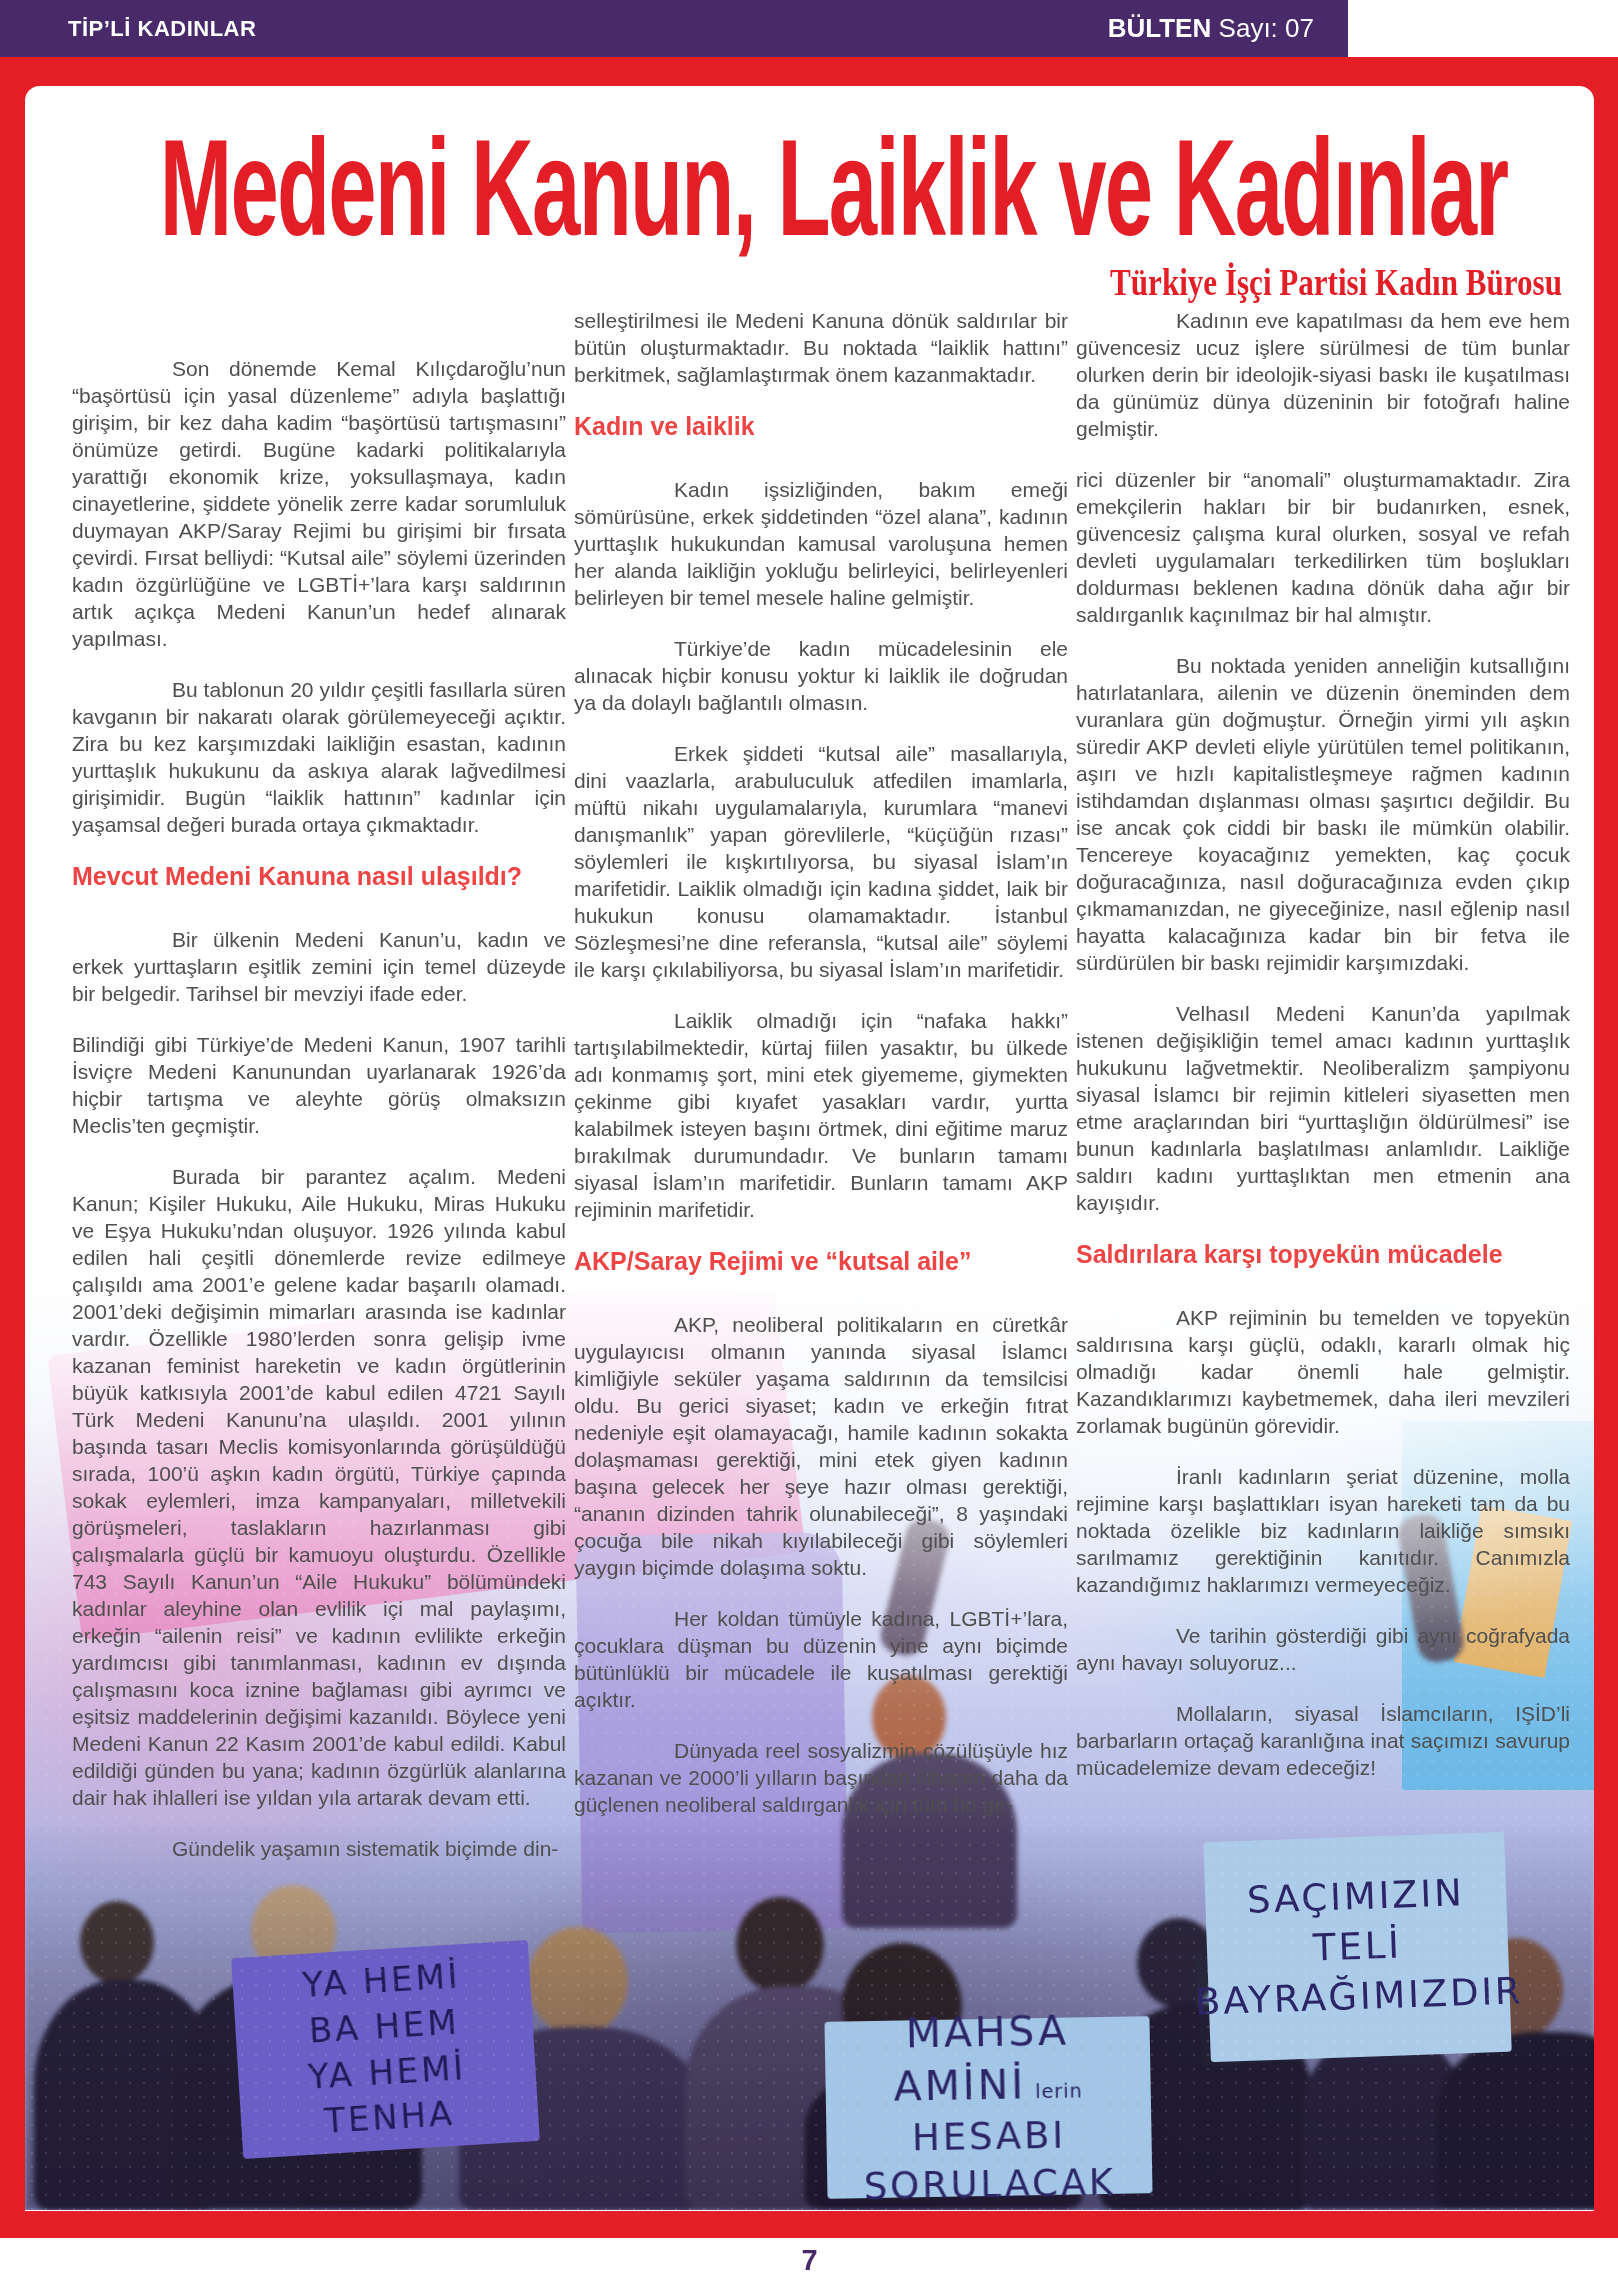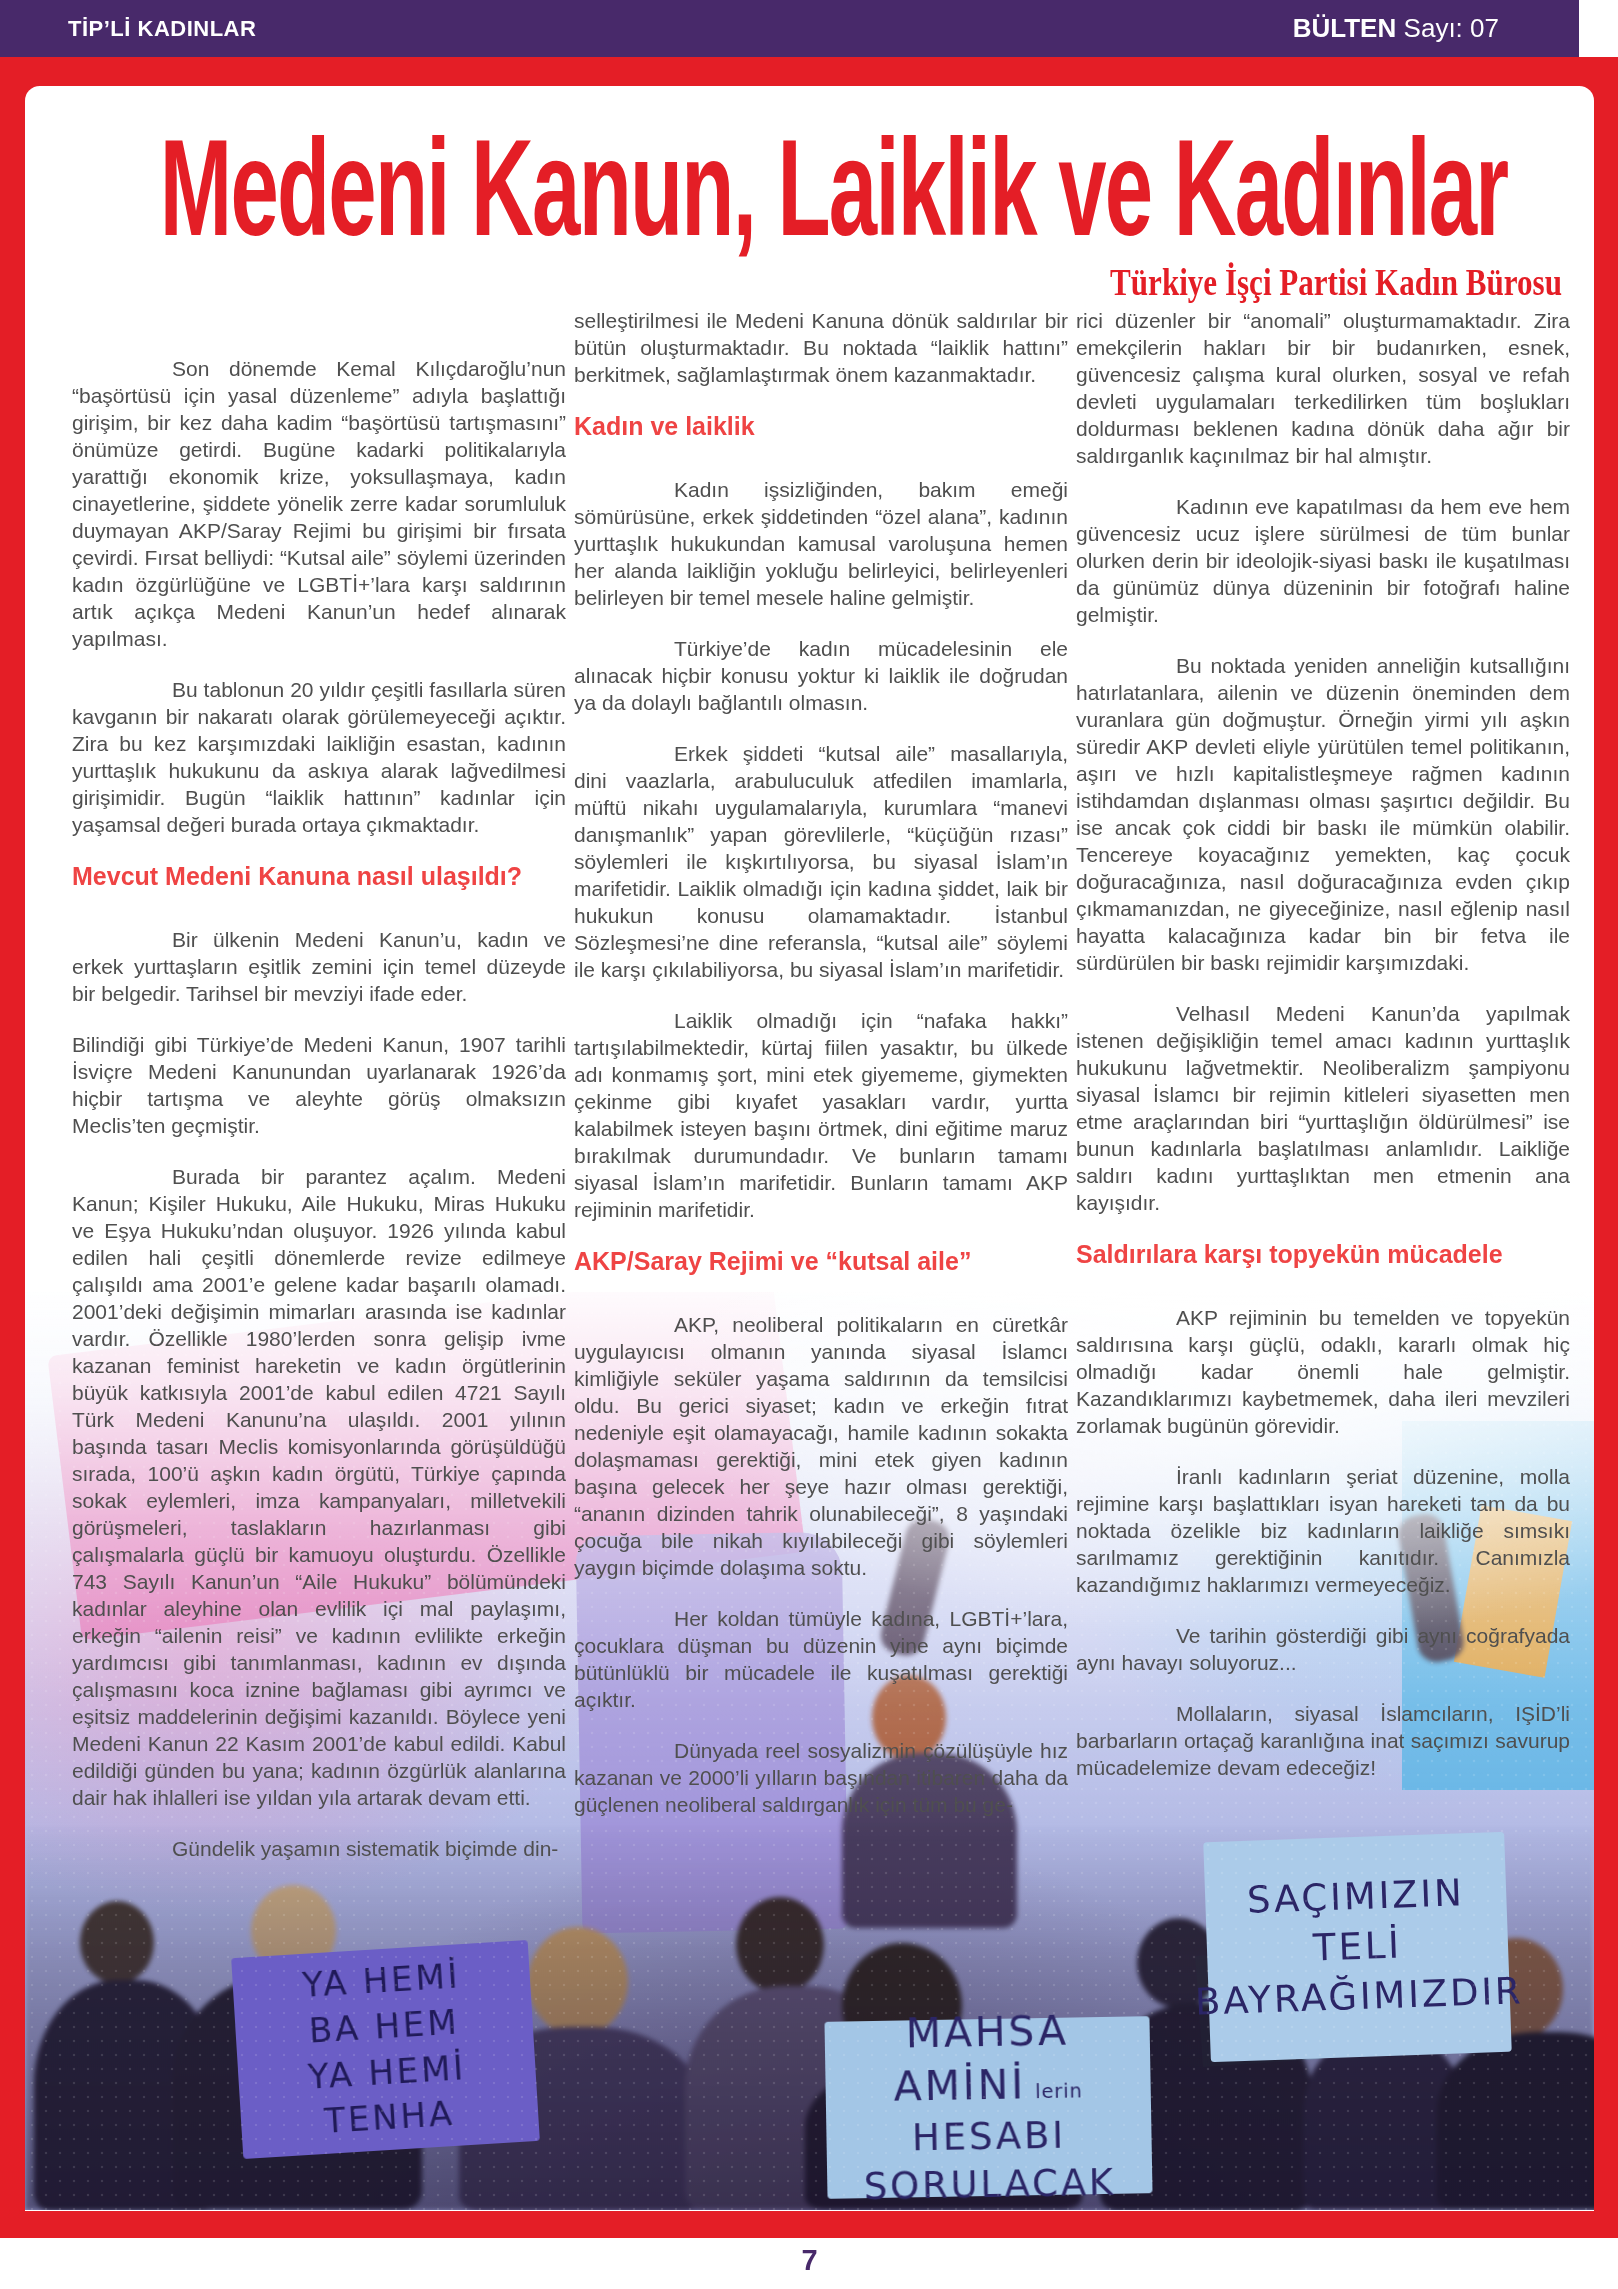"TİP’Lİ KADINLAR" .topbar { padding: 0 80px 0 68px -> 0 34px 0 68px; width: 1579px -> 1348px }
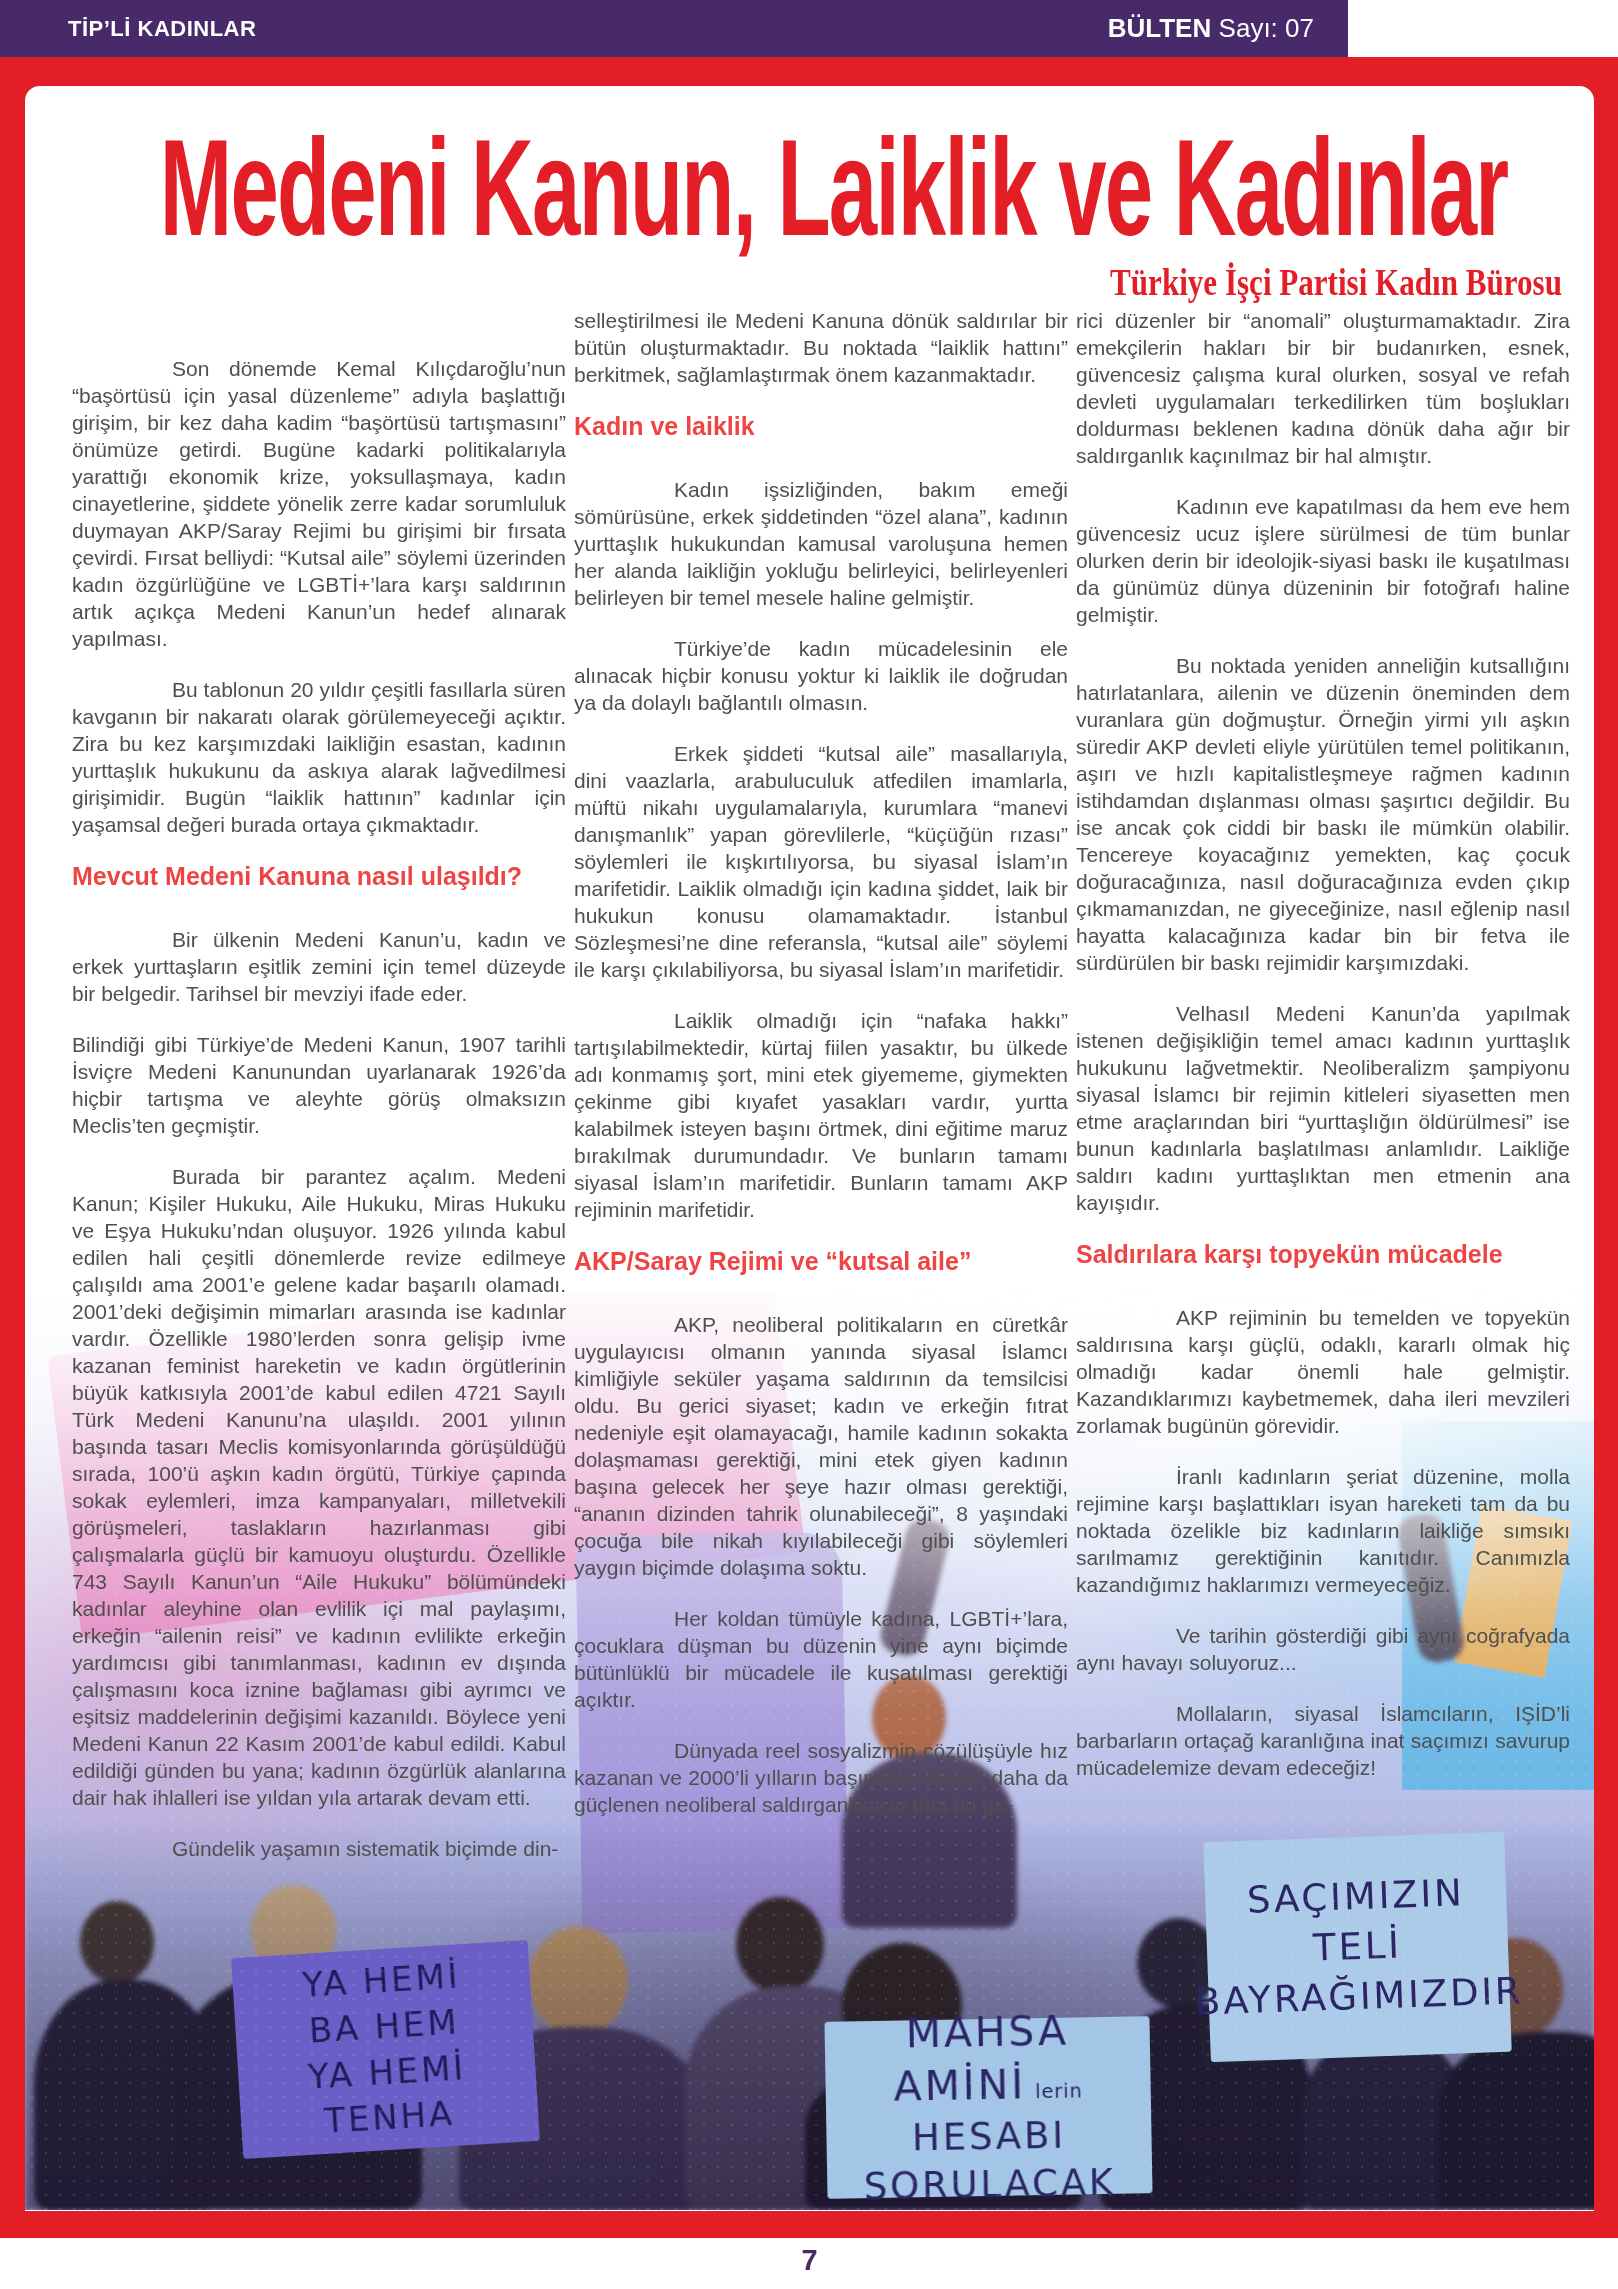"rici düzenler bir “anomali”" p.body-p { order: before "Kadının eve kapatılması da hem" -> after "Kadının eve kapatılması da hem" }
